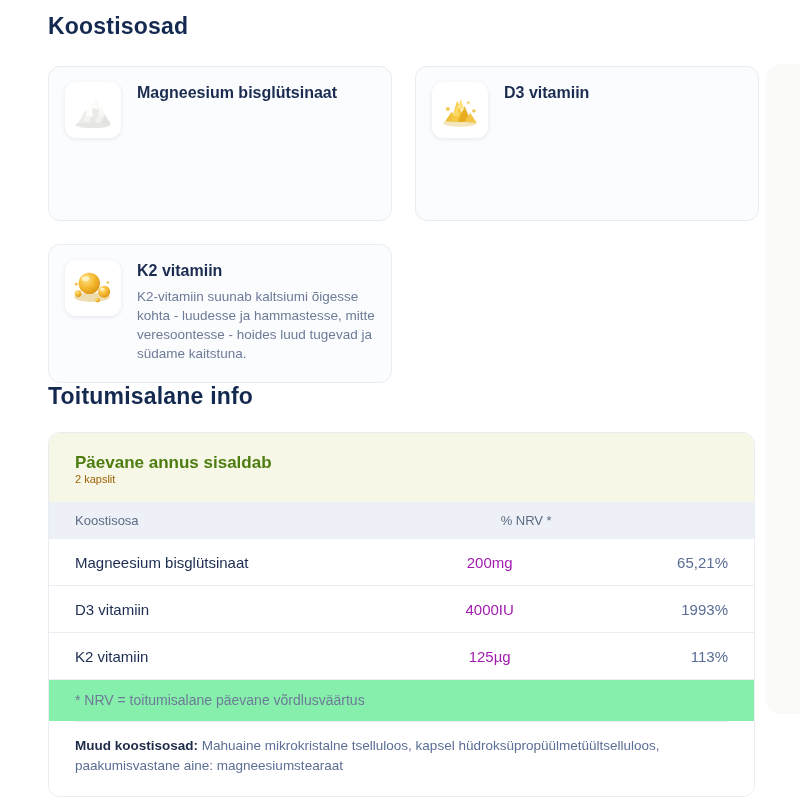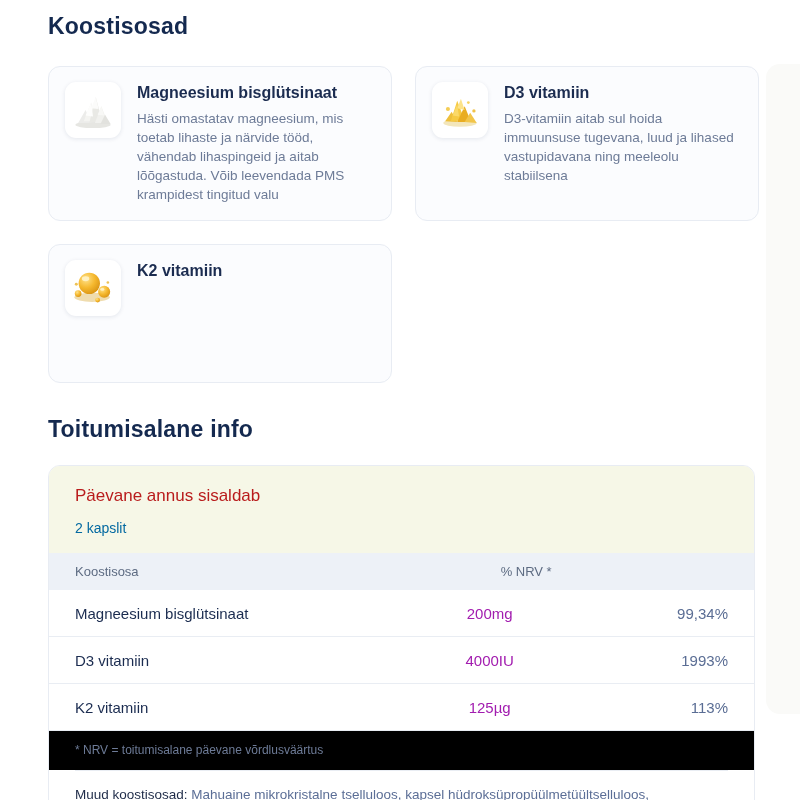"Hästi omastatav magneesium, mis toetab" div.card-desc { html: <div>Hästi omastatav magneesium, mis toetab lihaste ja närvide tööd, vähendab lihaspingeid ja aitab lõõgastuda. Võib leevendada PMS krampidest tingitud valu</div> -> none }
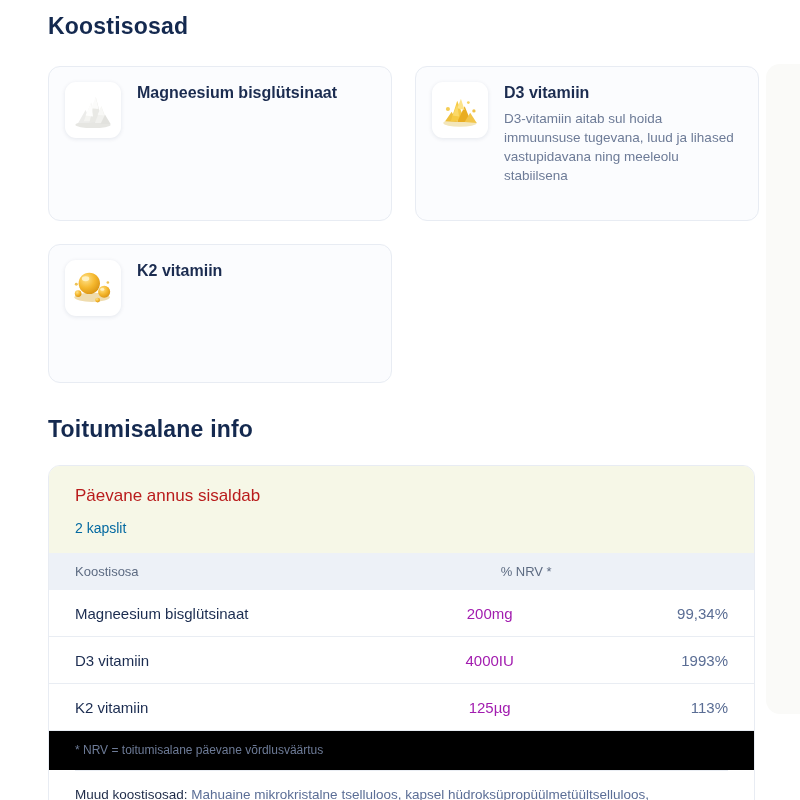"D3-vitamiin aitab sul hoida immuunsuse" div.card-desc { html: <div>D3-vitamiin aitab sul hoida immuunsuse tugevana, luud ja lihased vastupidavana ning meeleolu stabiilsena</div> -> none }
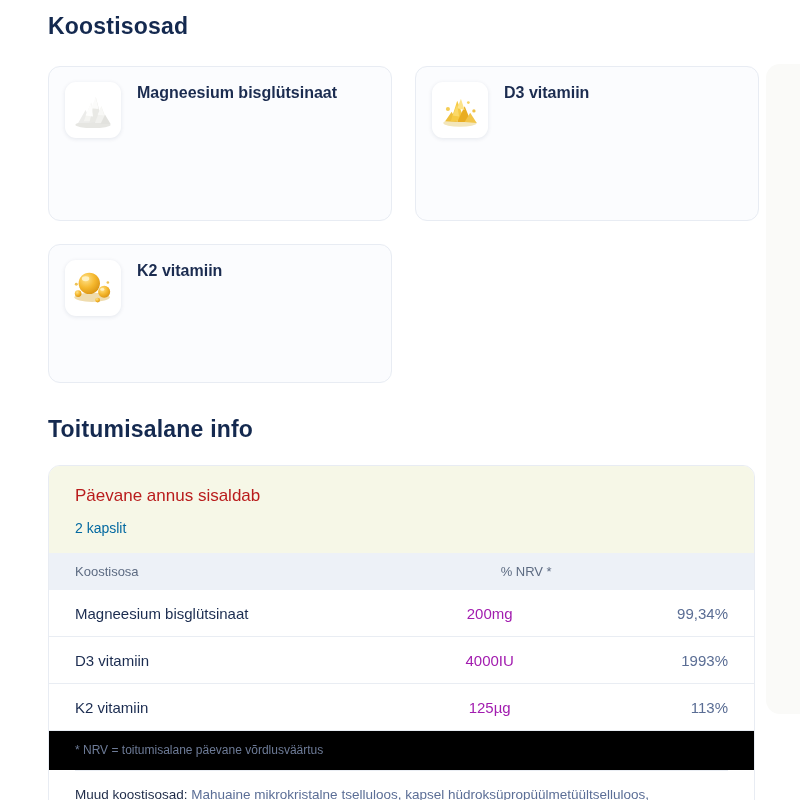"K2-vitamiin suunab kaltsiumi õigesse" div.card-desc { html: none -> <div>K2-vitamiin suunab kaltsiumi õigesse kohta - luudesse ja hammastesse, mitte veresoontesse - hoides luud tugevad ja südame kaitstuna.</div> }
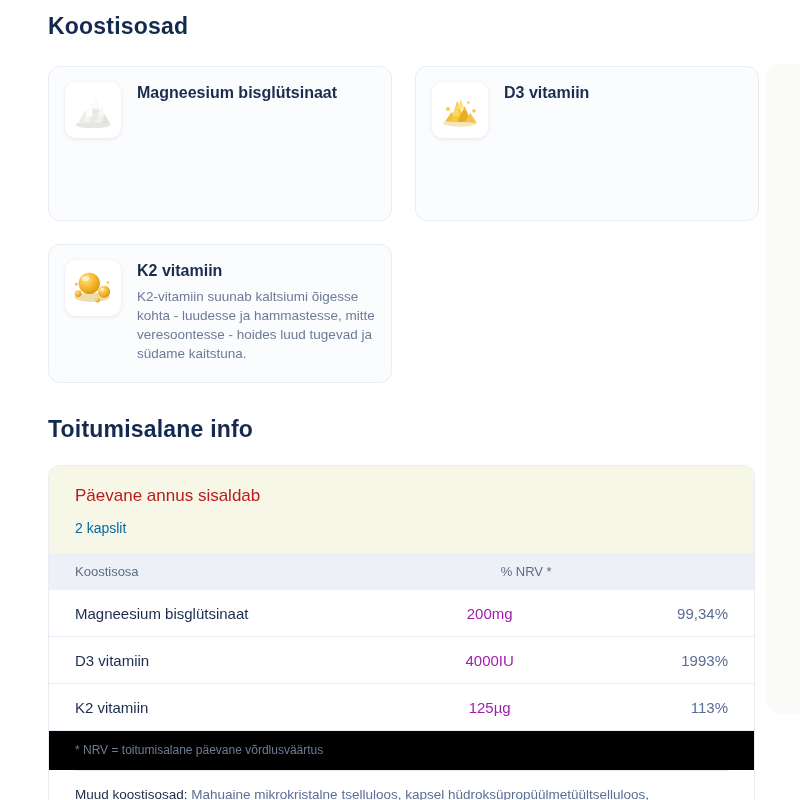"Toitumisalane info" .title2 { margin-top: 33px -> none }
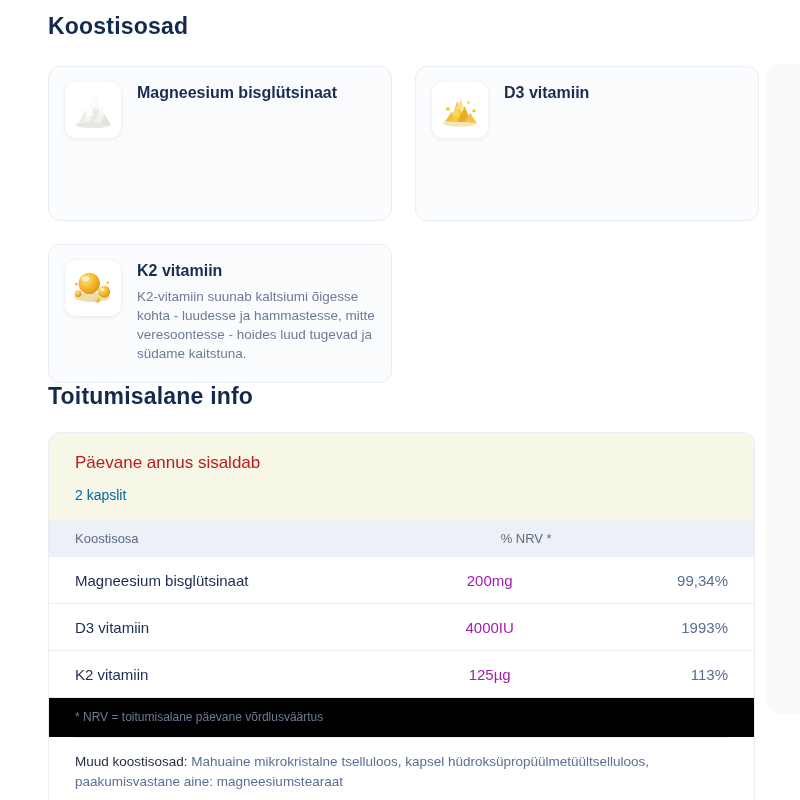"Päevane annus sisaldab" .panel-head-title { color: #b91c1c -> #4d7c0f; font-weight: 400 -> 700 }
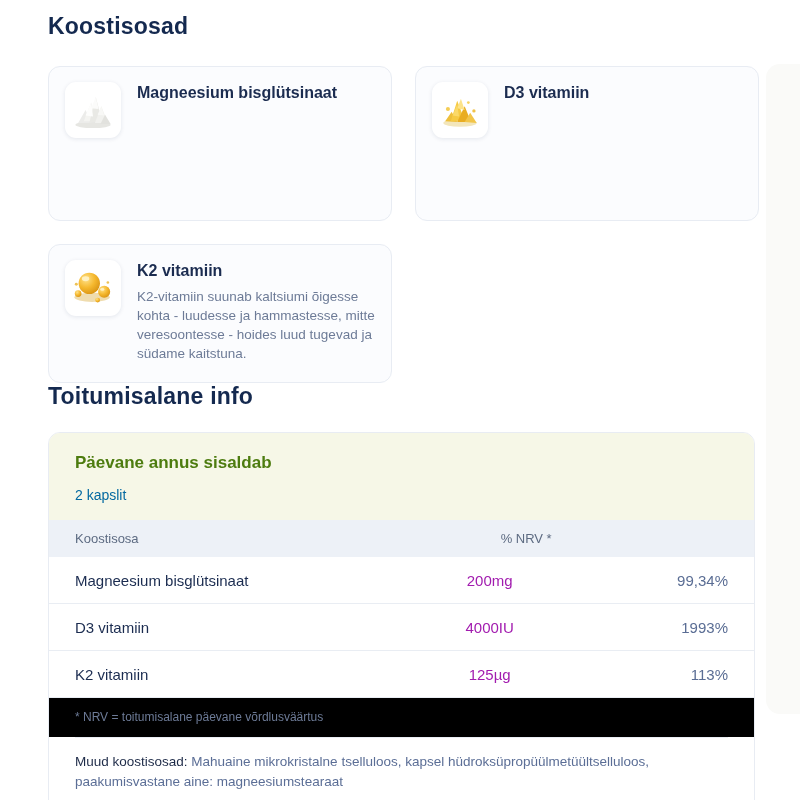"2 kapslit" .panel-sub { color: #0369a1 -> #a16207; font-size: 14px -> 11px; margin-top: 14px -> 0 }
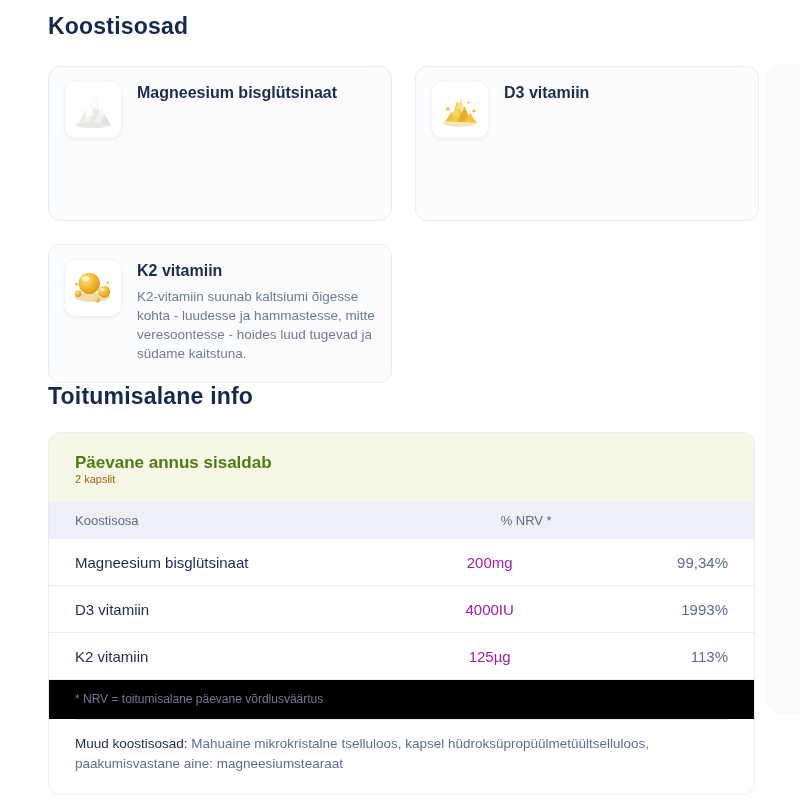"99,34%" div.c3 { text: 99,34% -> 65,21% }
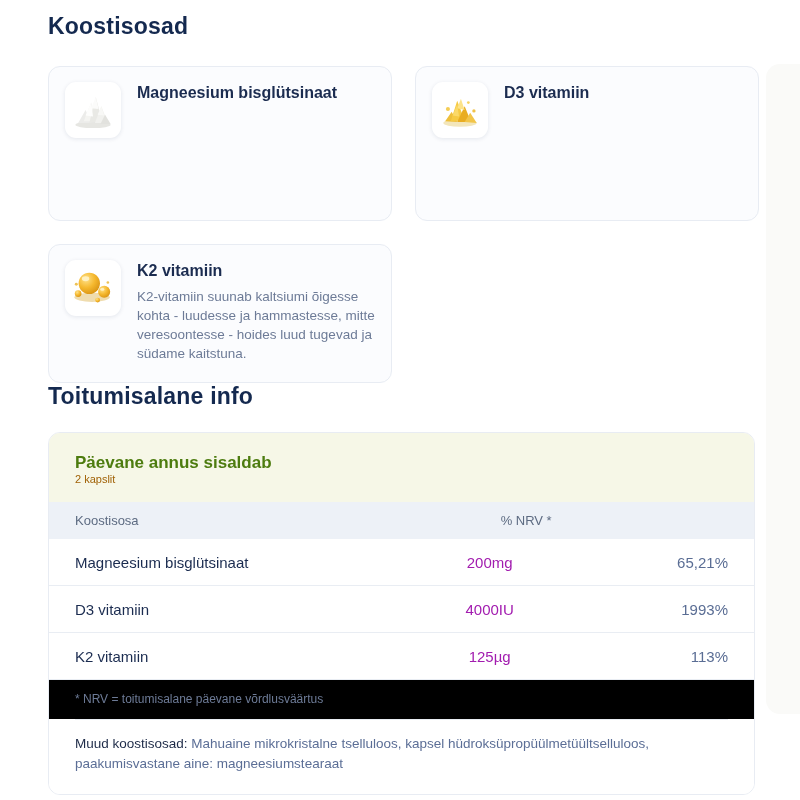"* NRV = toitumisalane päevane" .footnote { background: #000000 -> #86efac; font-size: 12px -> 14px }
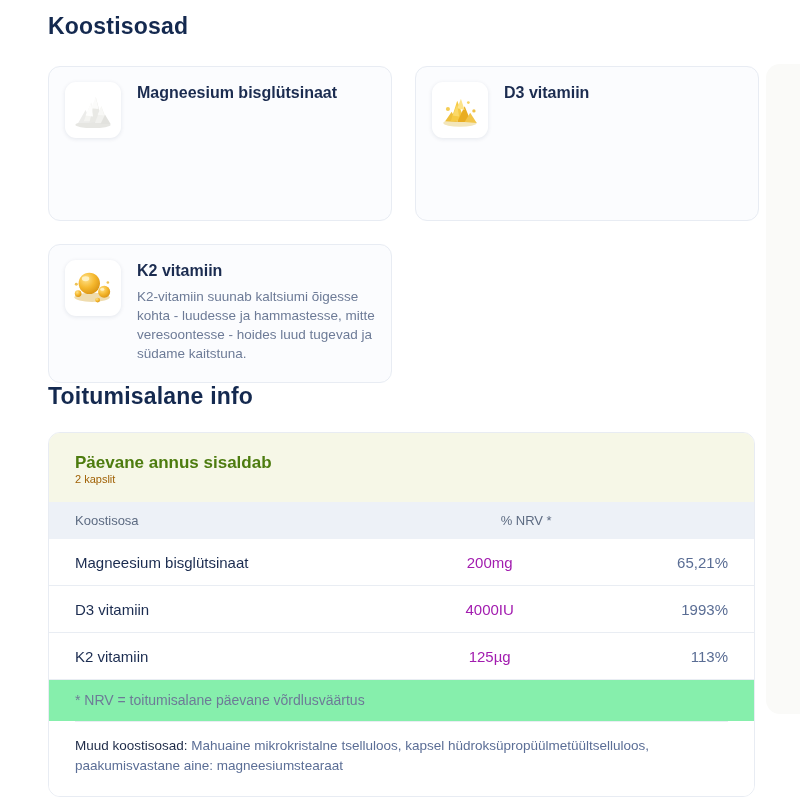"Muud koostisosad:" .other .lbl { font-weight: 400 -> 700 }
